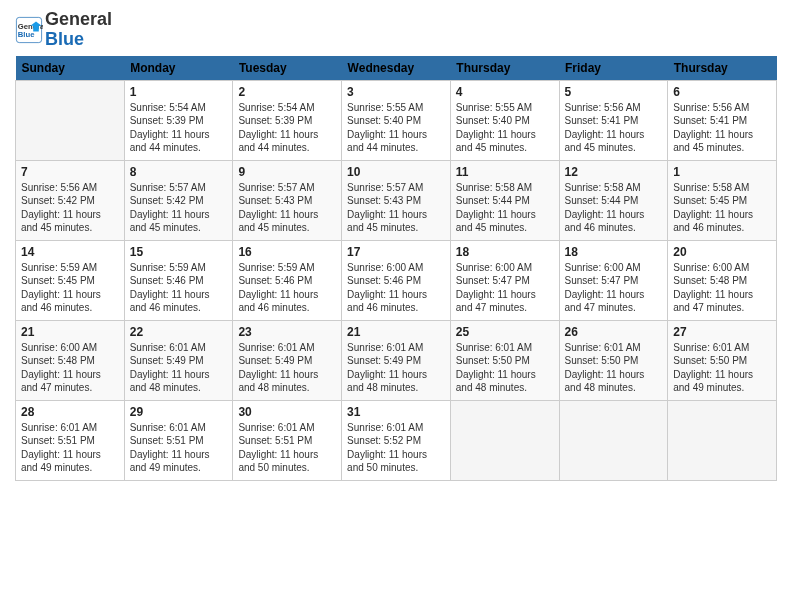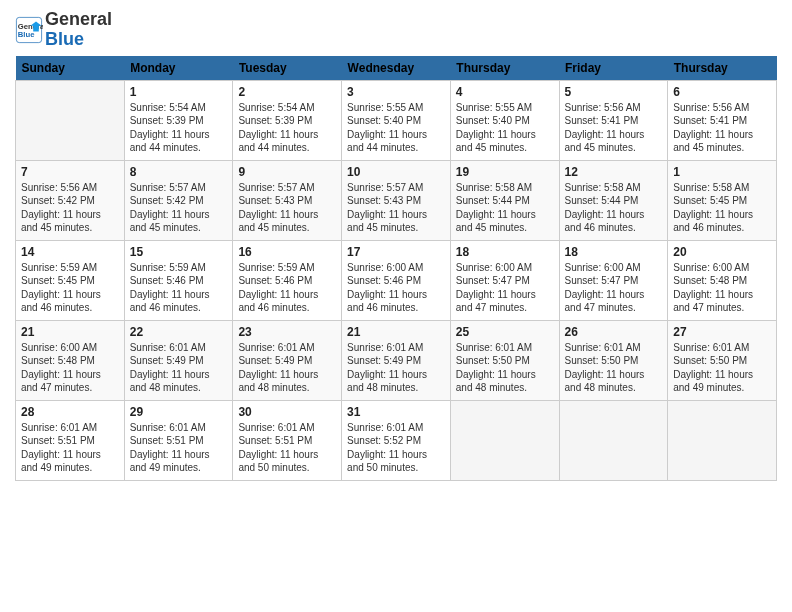"19" span.day-number { text: 19 -> 11 }
